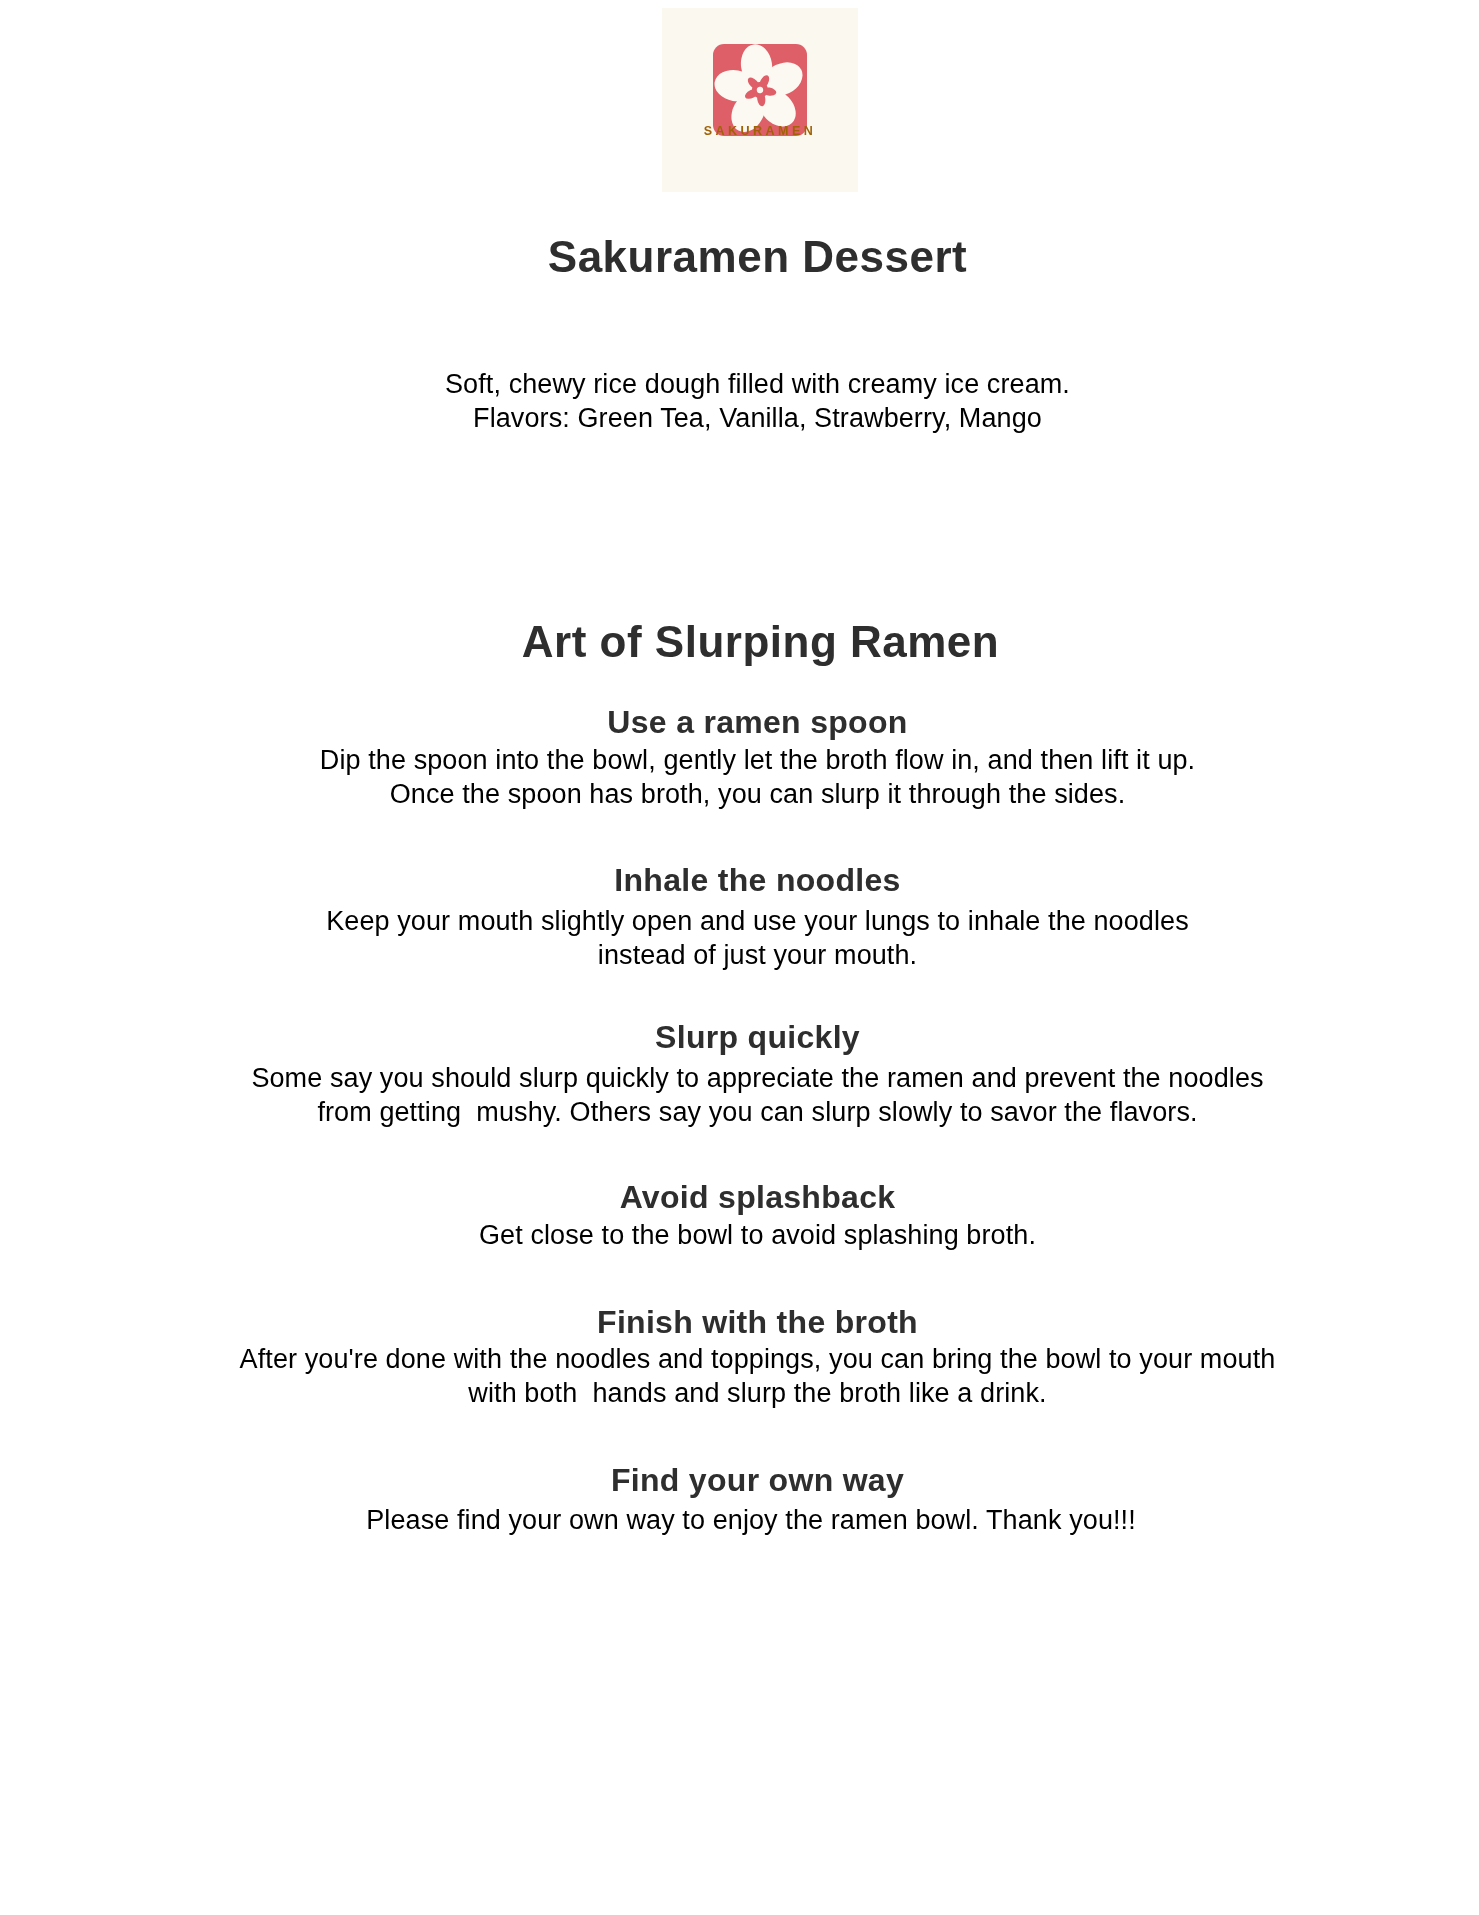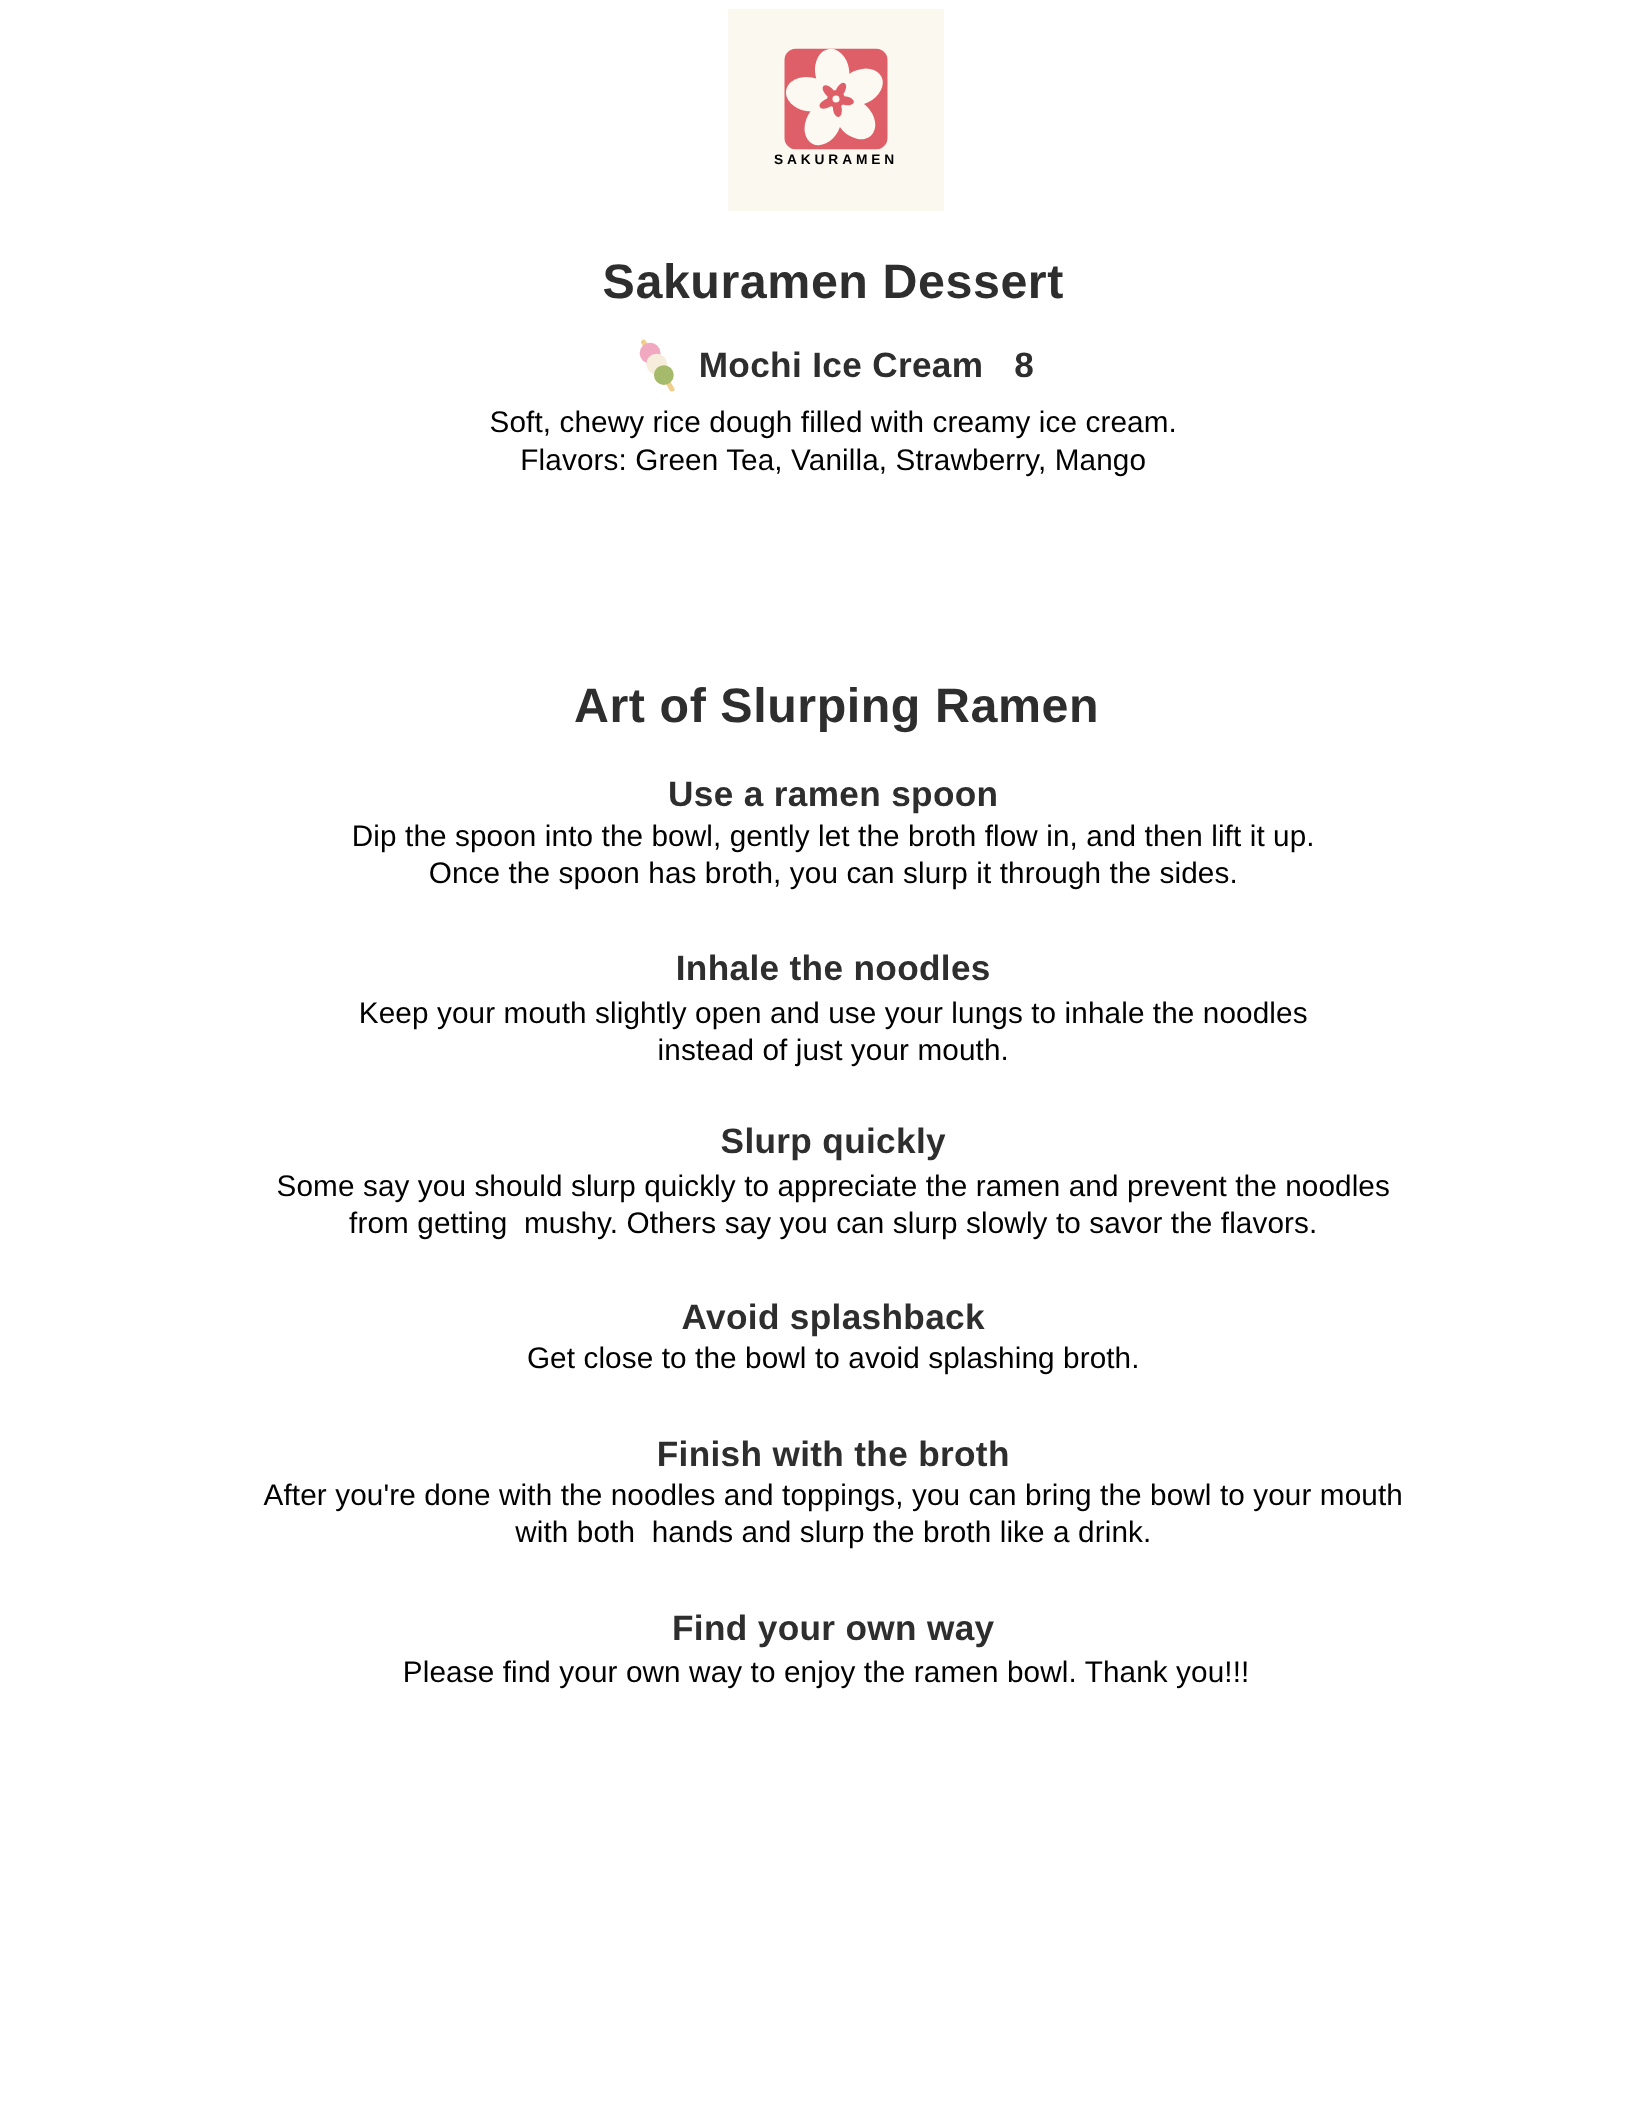"SAKURAMEN" .logo-brand { color: #000000 -> #a16207; top: 130px -> 116px }
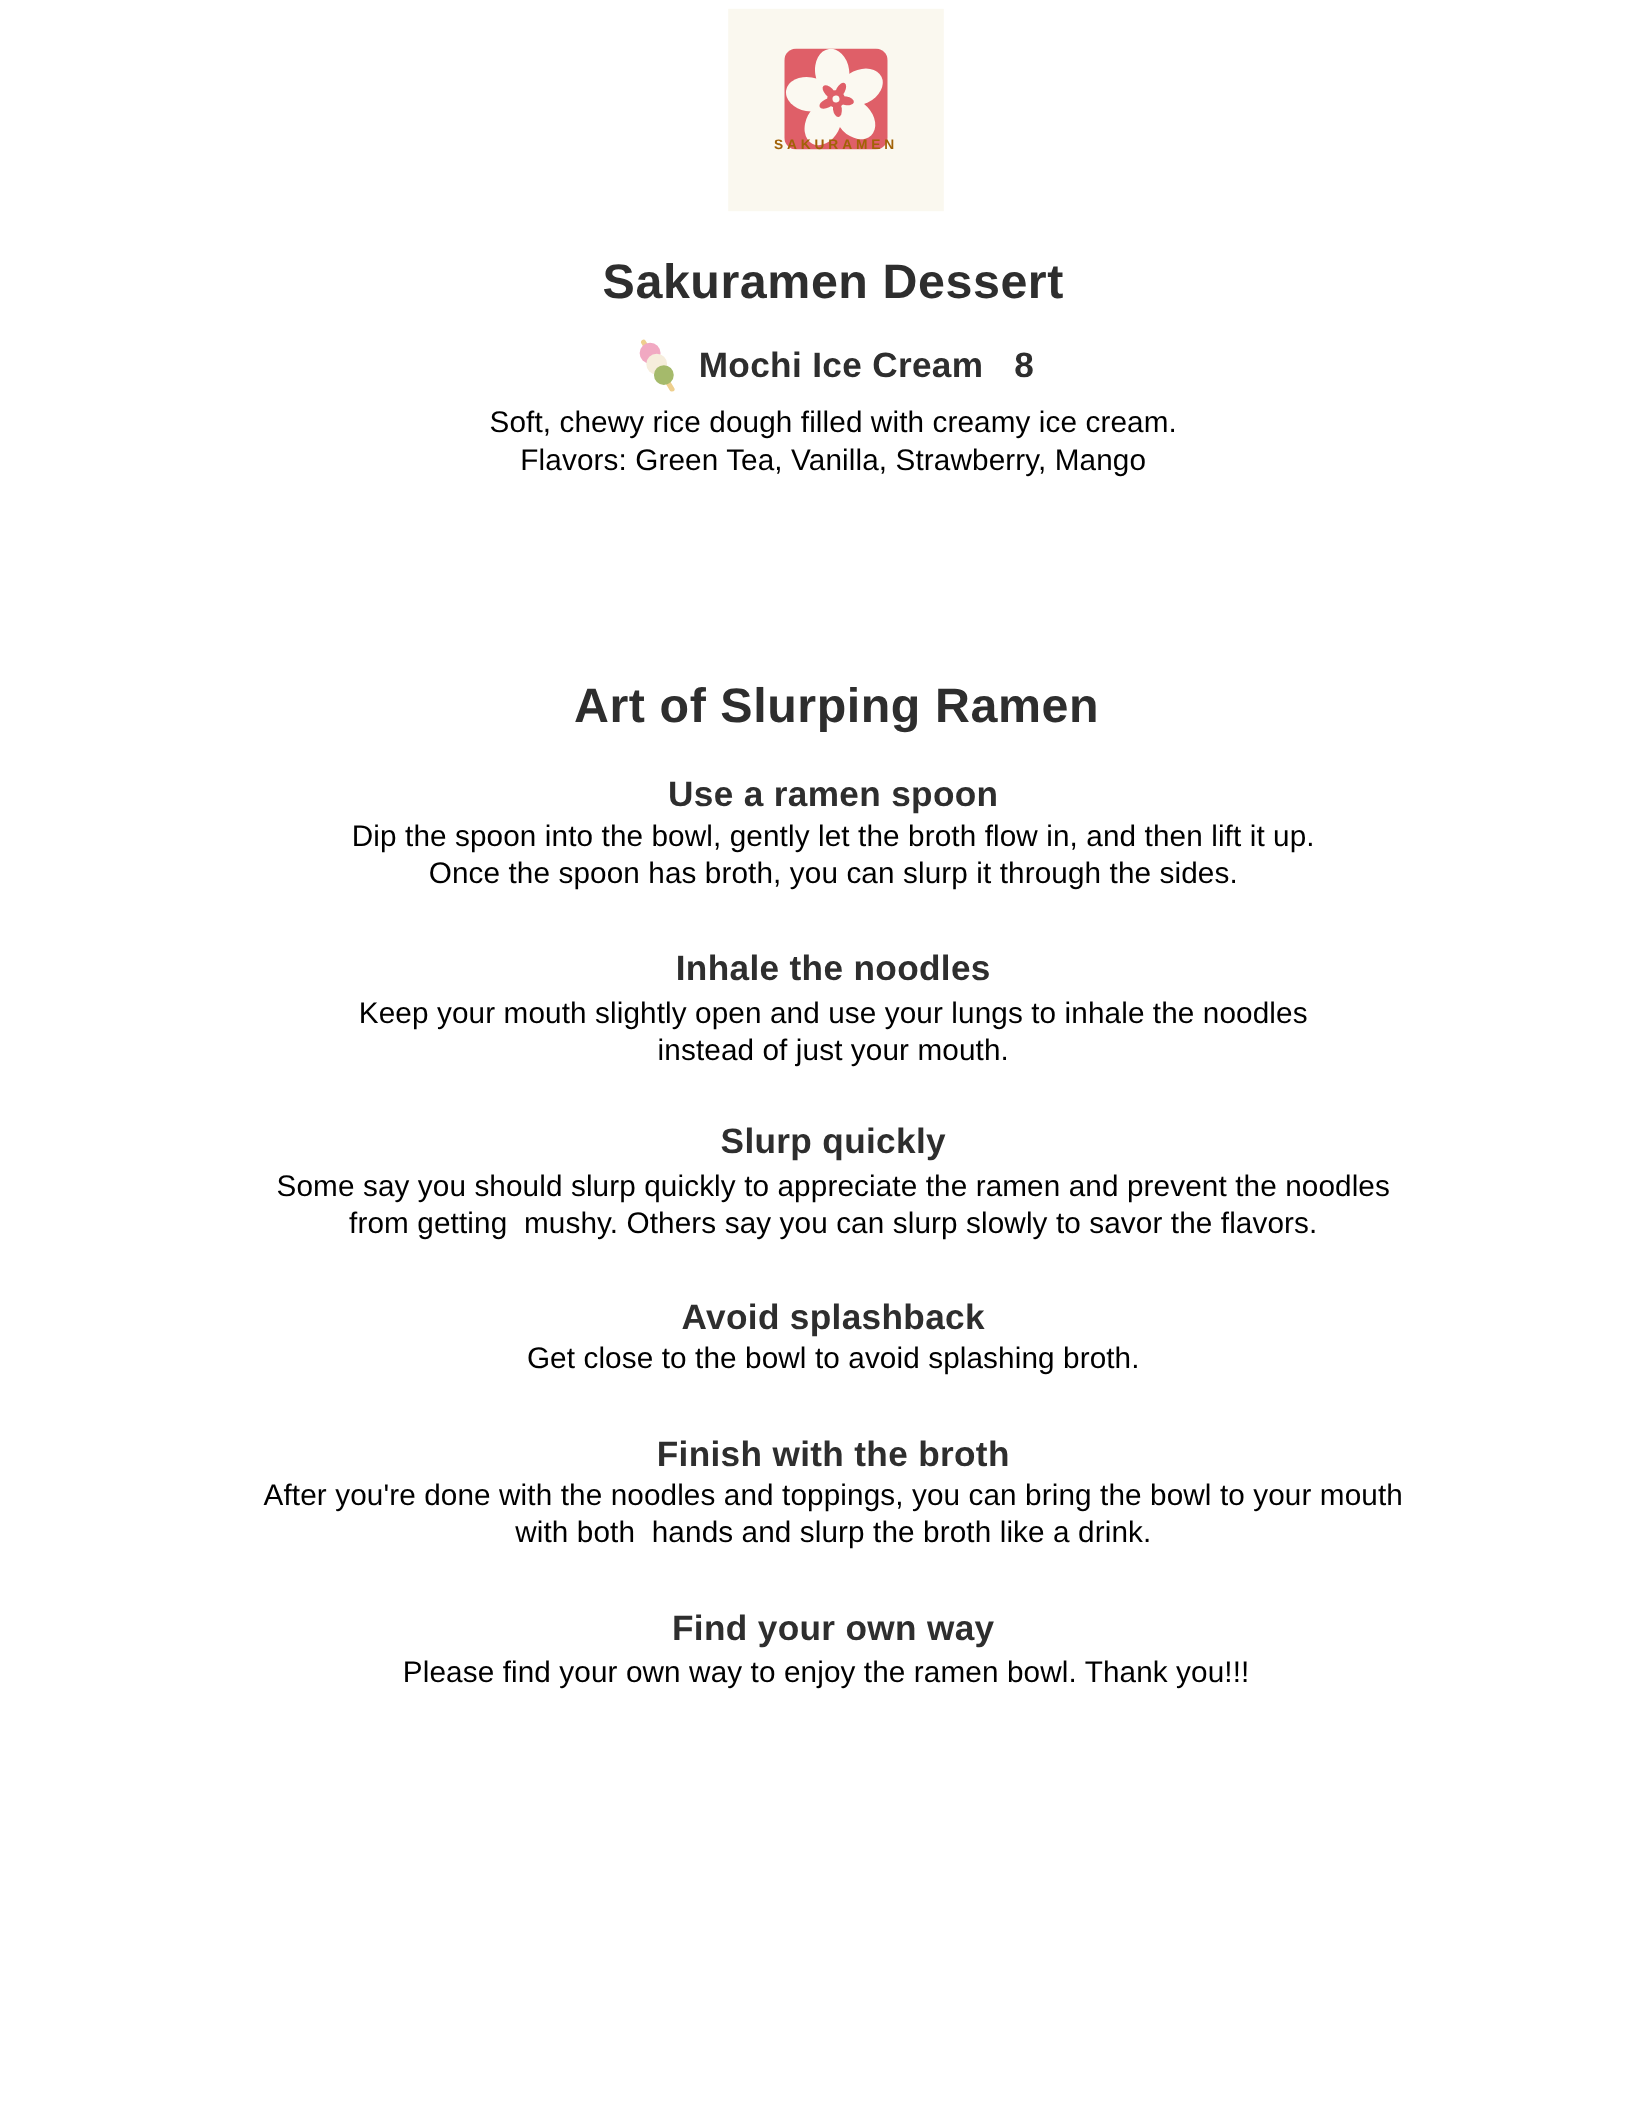"Mochi Ice Cream" div.block { html: <div> <svg> <line></line> <circle></circle> <circle></circle> <circle></circle> </svg> <span>Mochi Ice Cream</span> <span>8</span> </div> -> none }
